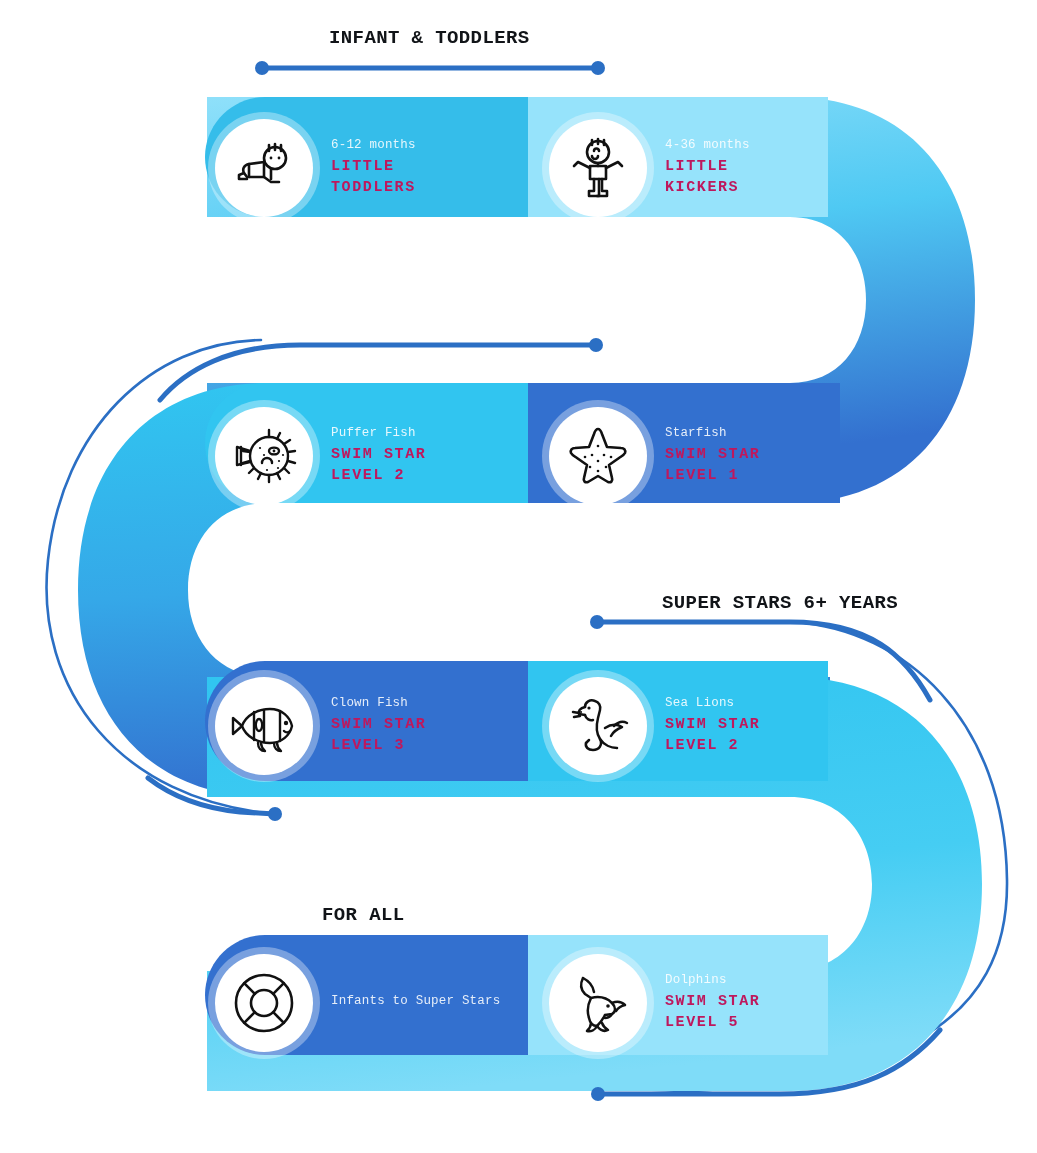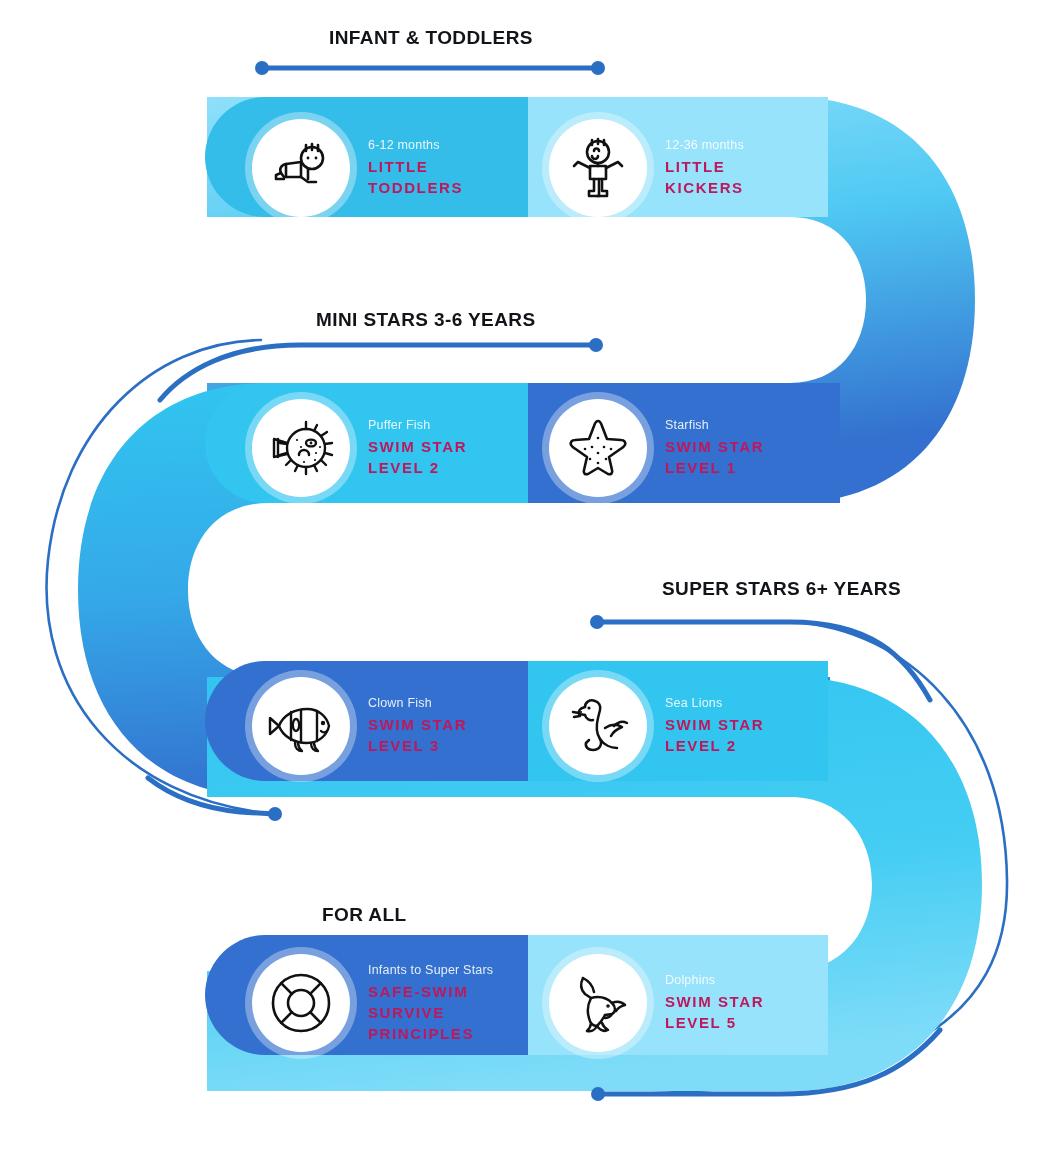"INFANT & TODDLERS" #stage { font-family: none -> Liberation Mono, monospace }
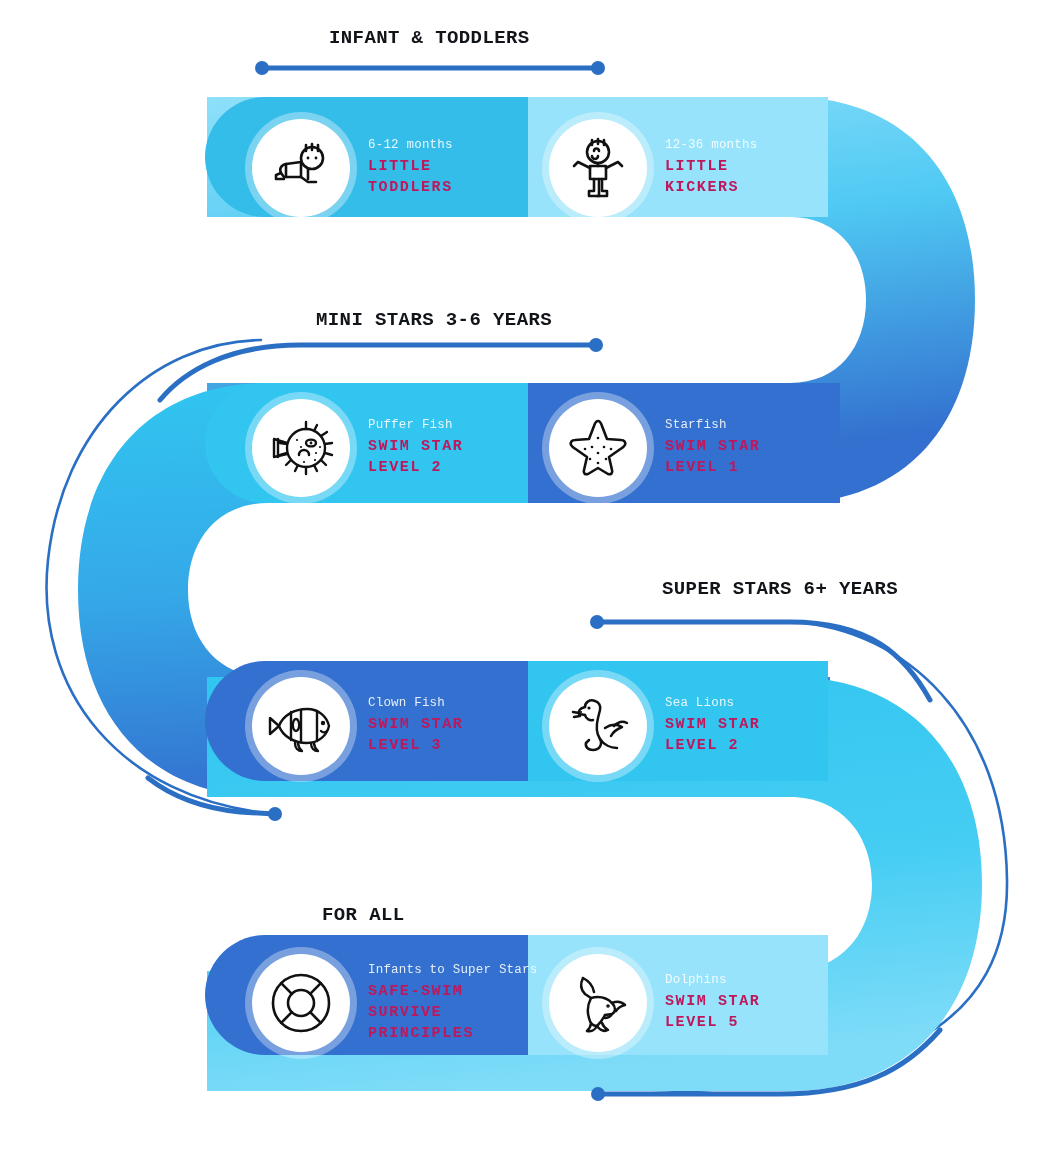"6-12 months" .cL { padding-left: 37px -> none }
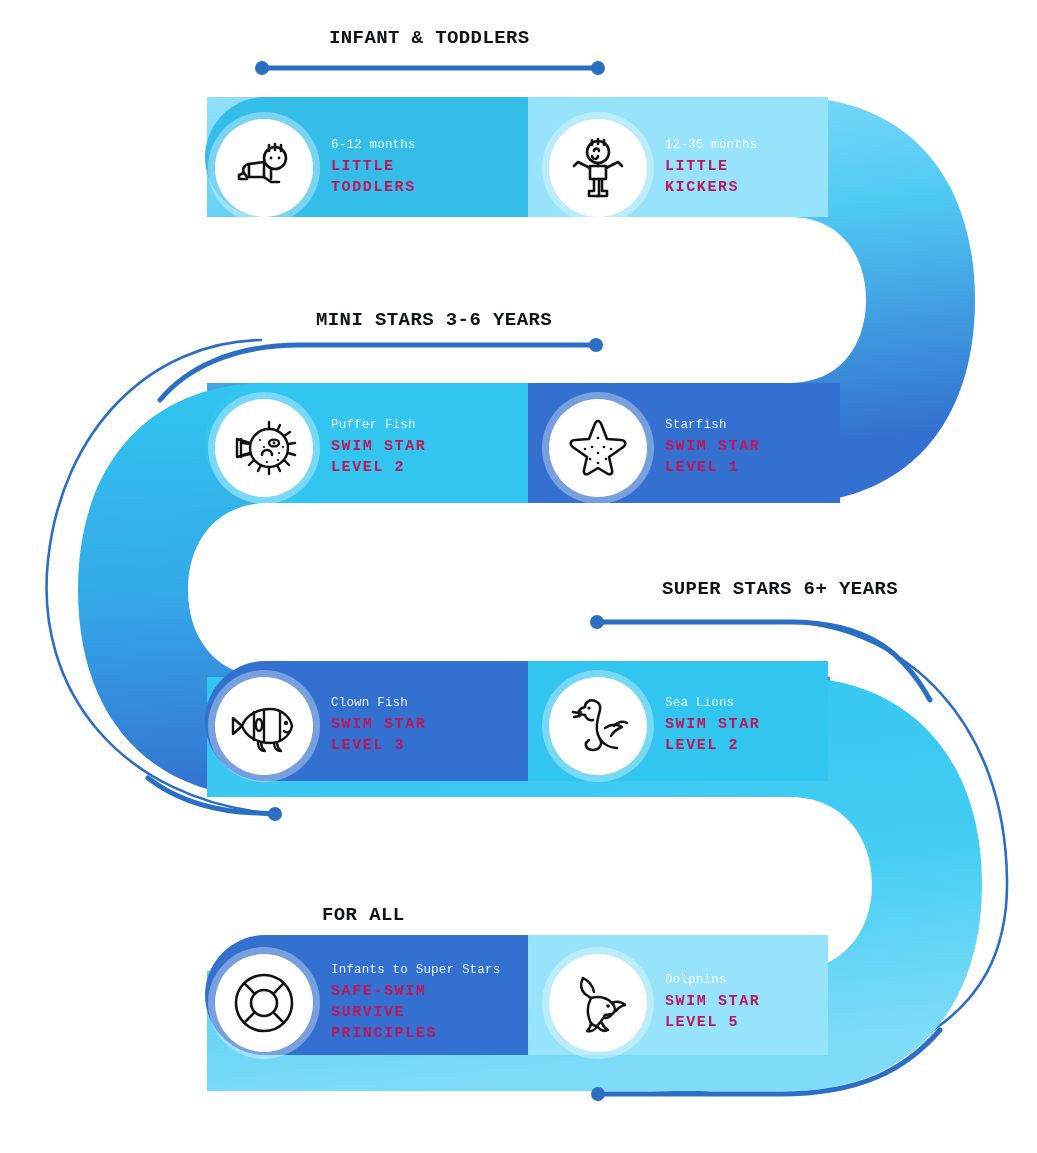"12-36 months" div.card-sub { text: 12-36 -> 4-36 }
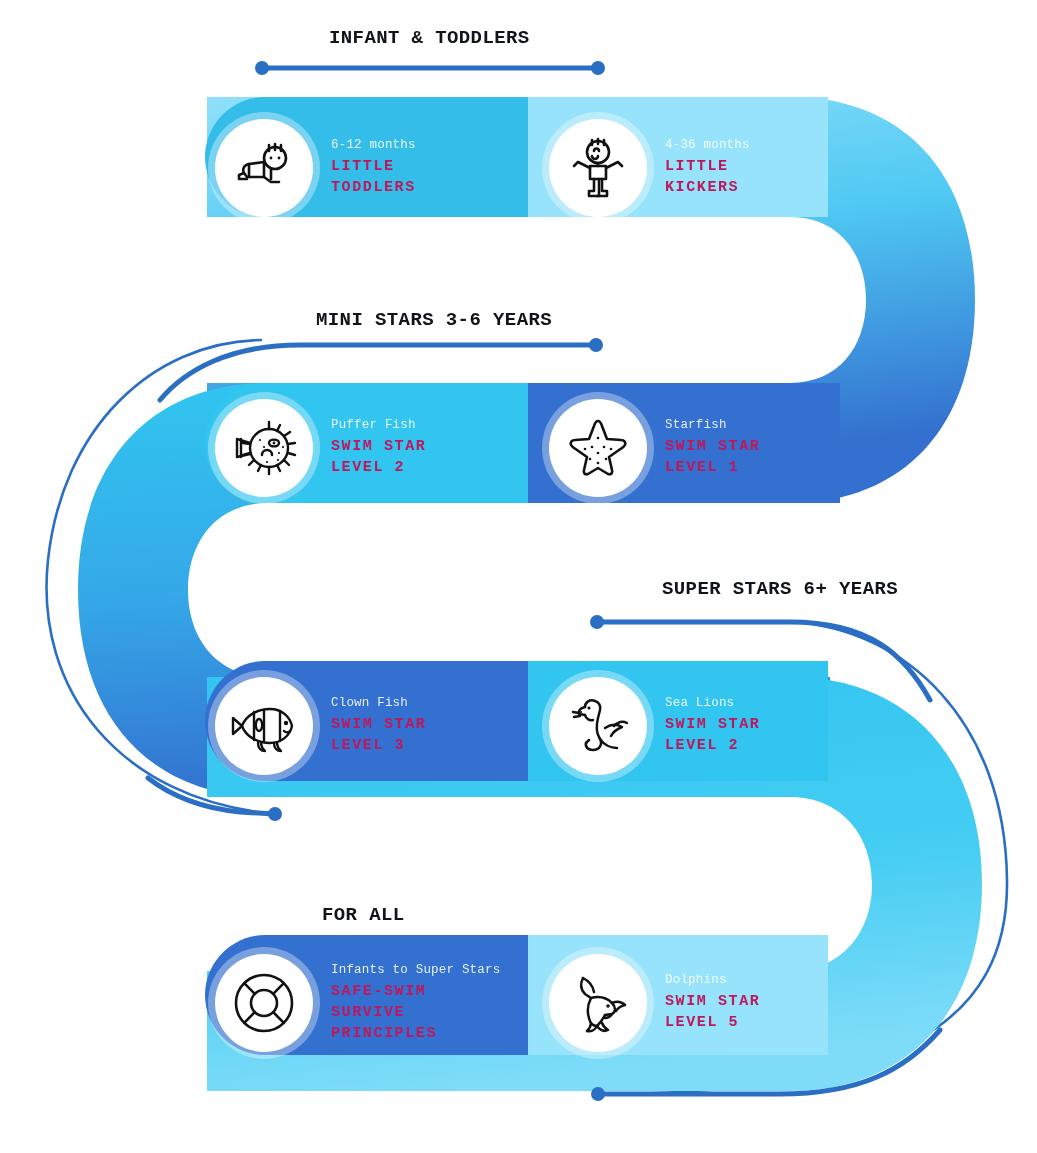"MINI STARS 3-6 YEARS" div.section-header { html: <div>MINI STARS 3-6 YEARS</div> -> none }
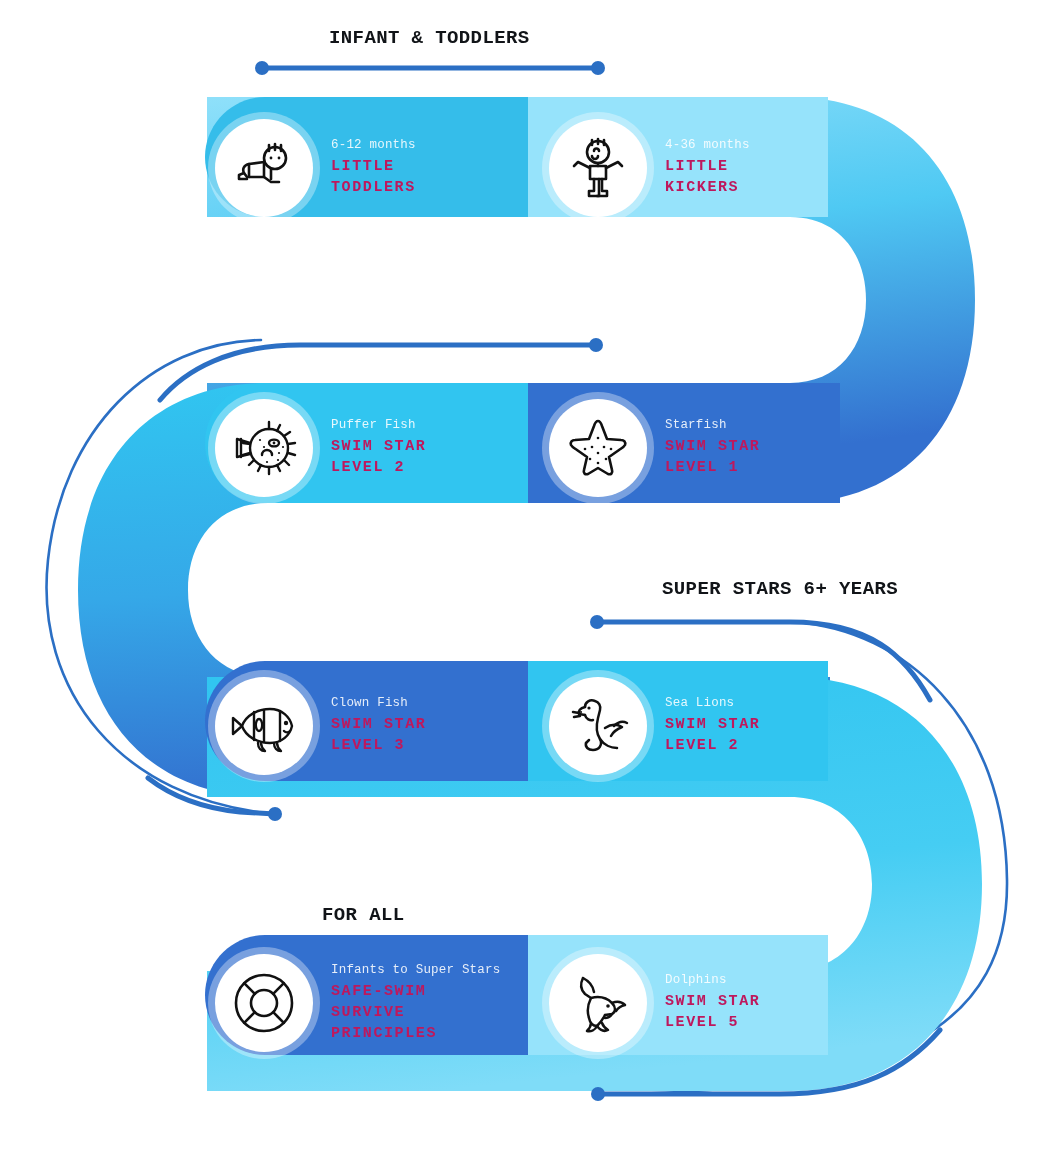"Puffer Fish" .r2 { top: 388px -> 396px }
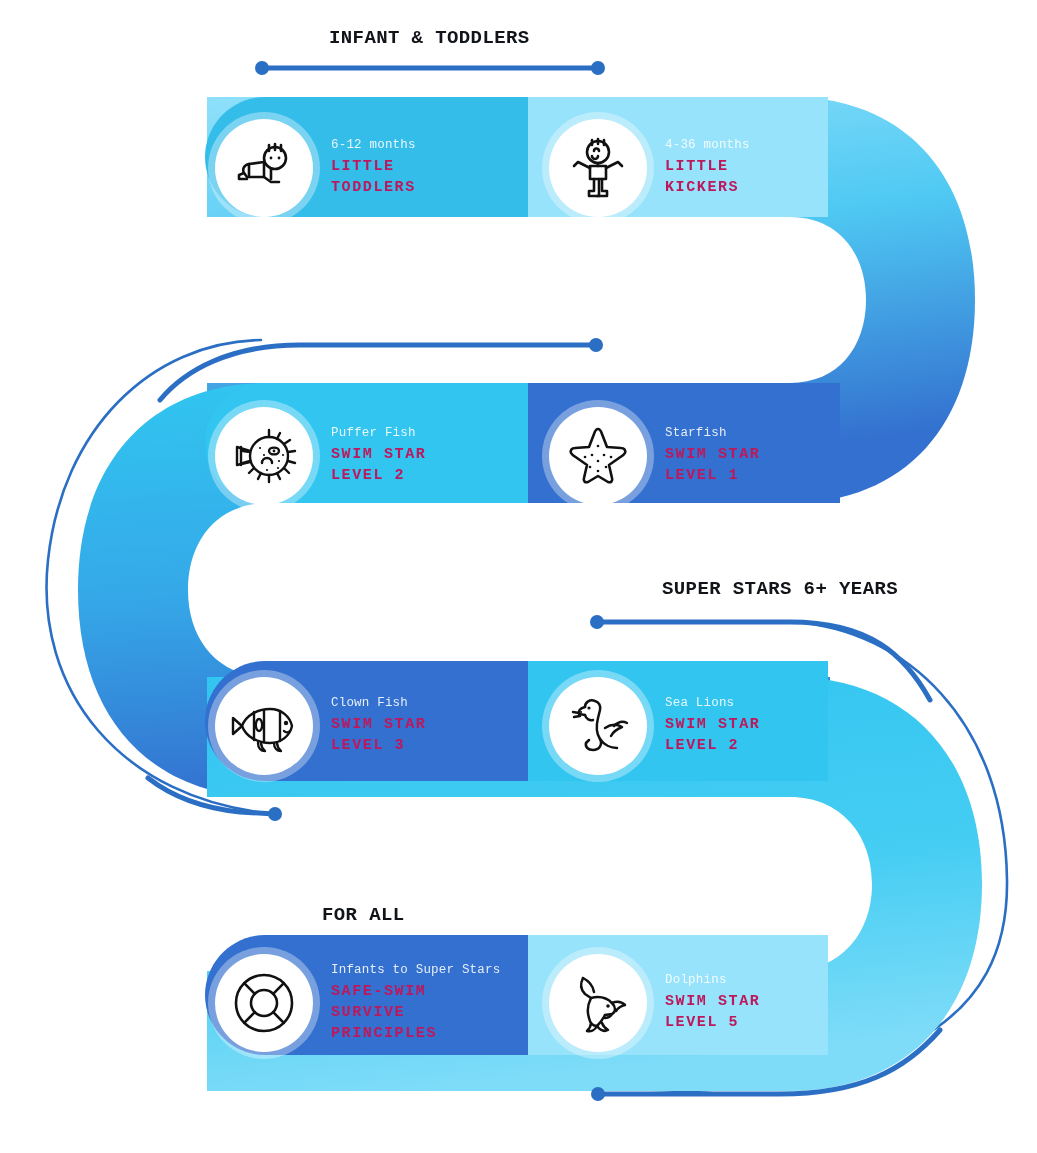"SUPER STARS 6+ YEARS" .hdr-super { top: 578px -> 592px }
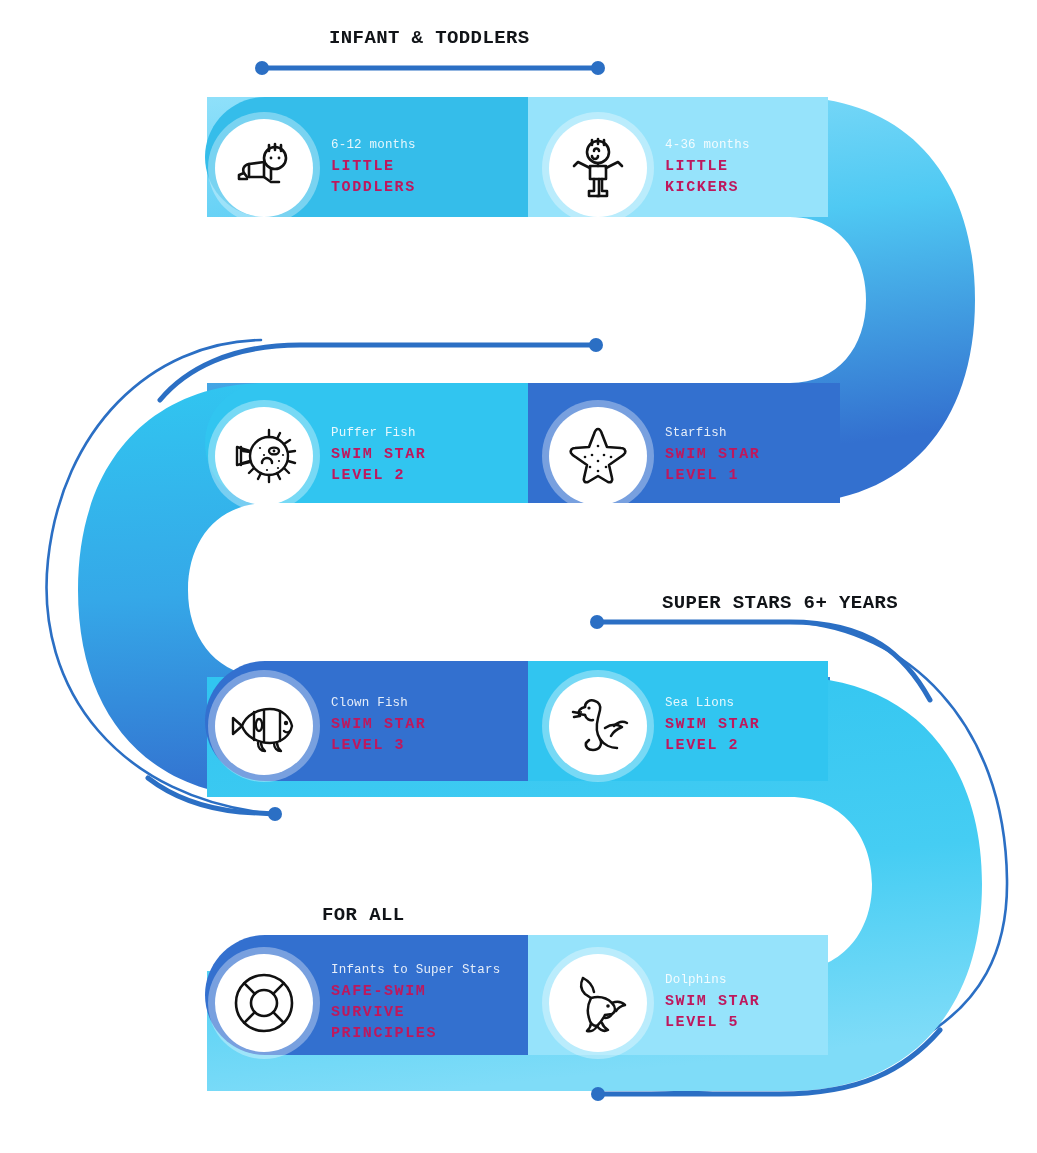"SAFE-SWIM" div.card-title { html: <div> <span>SAFE-SWIM</span> <span>SURVIVE</span> <span>PRINCIPLES</span> </div> -> none }
